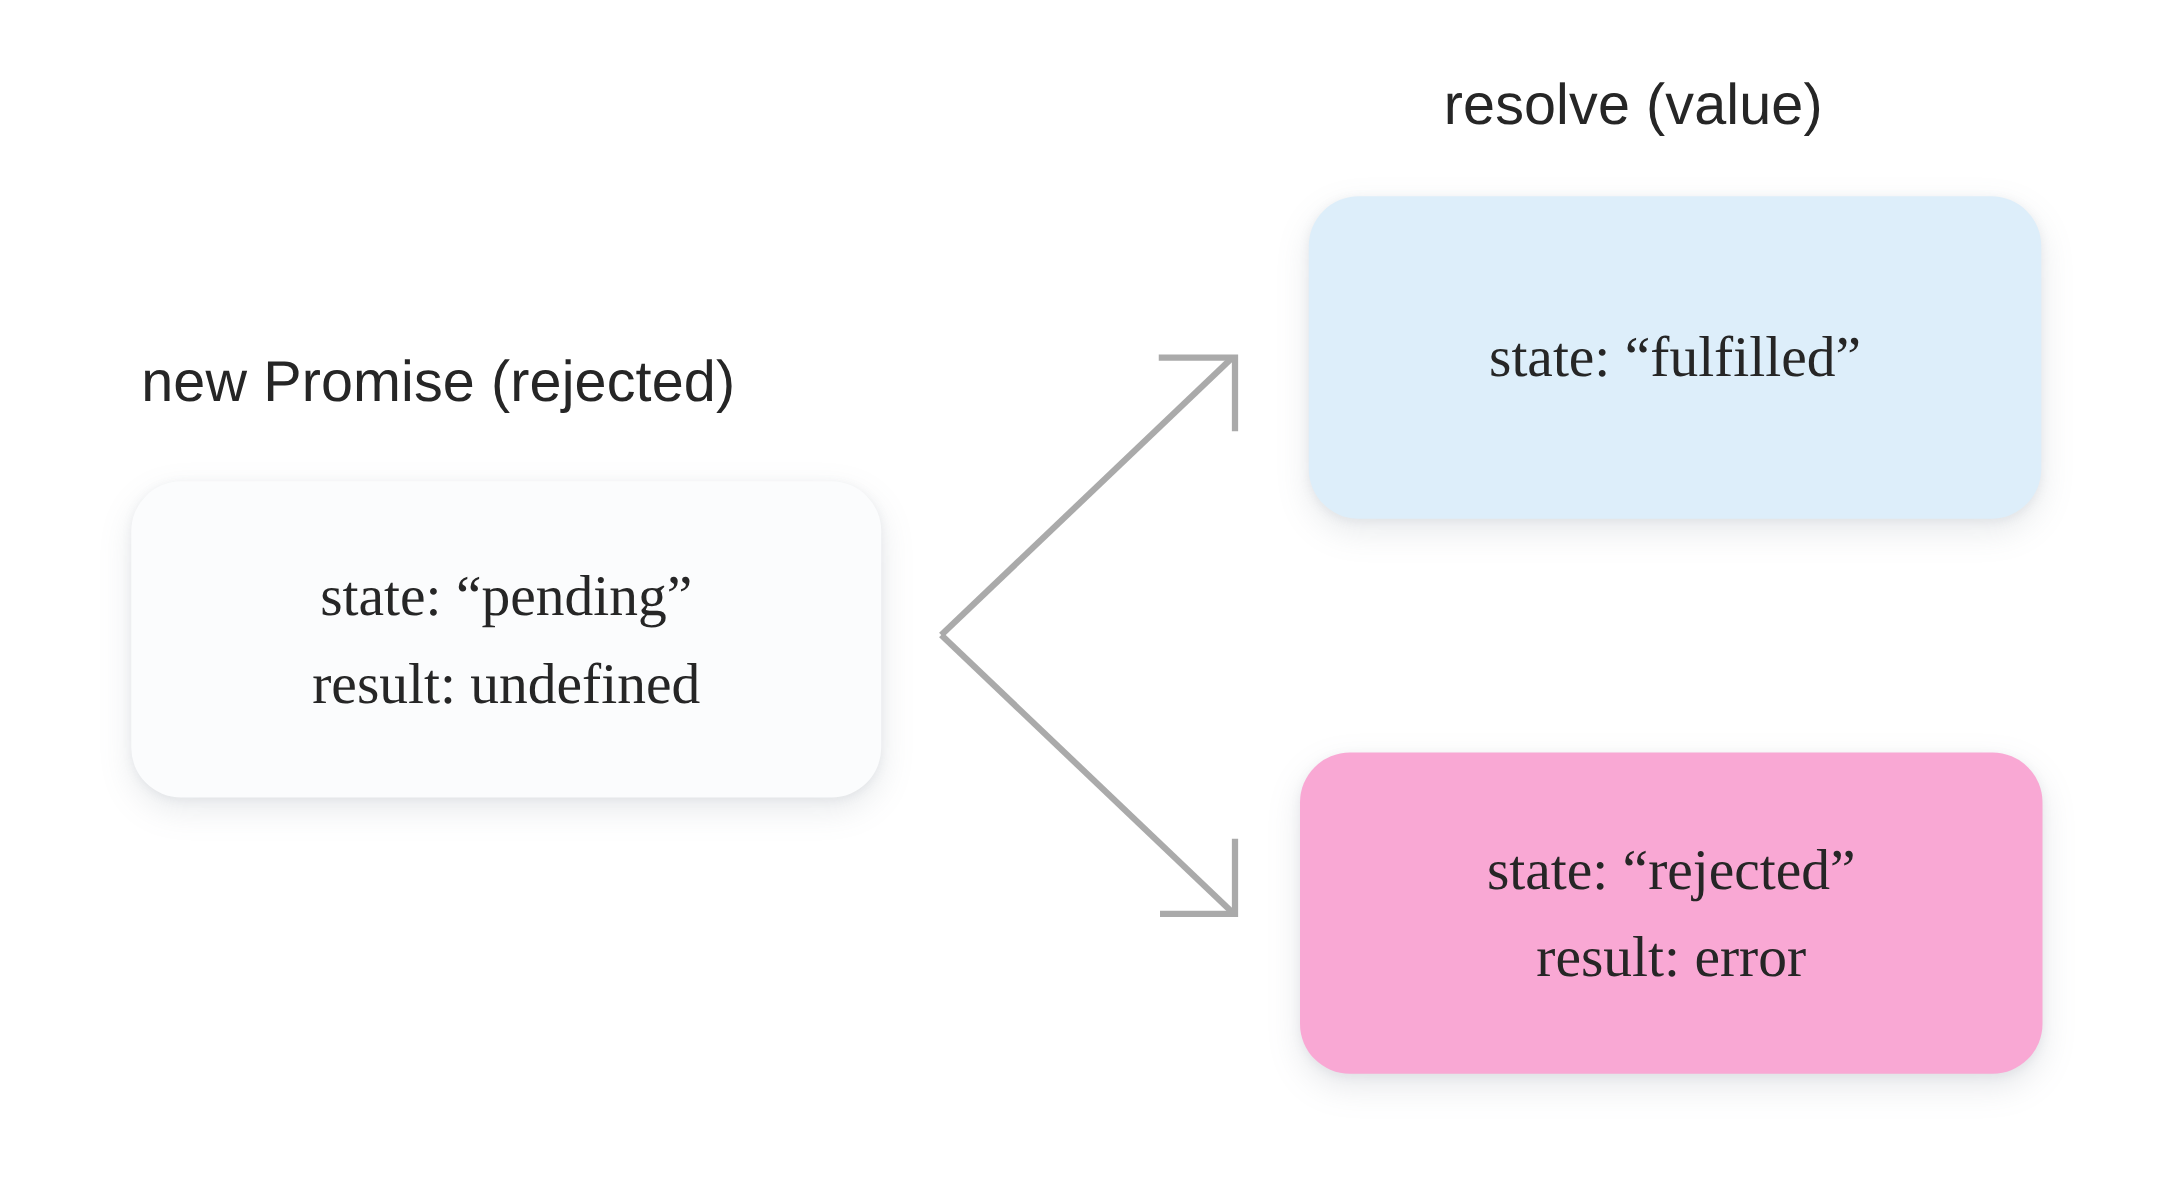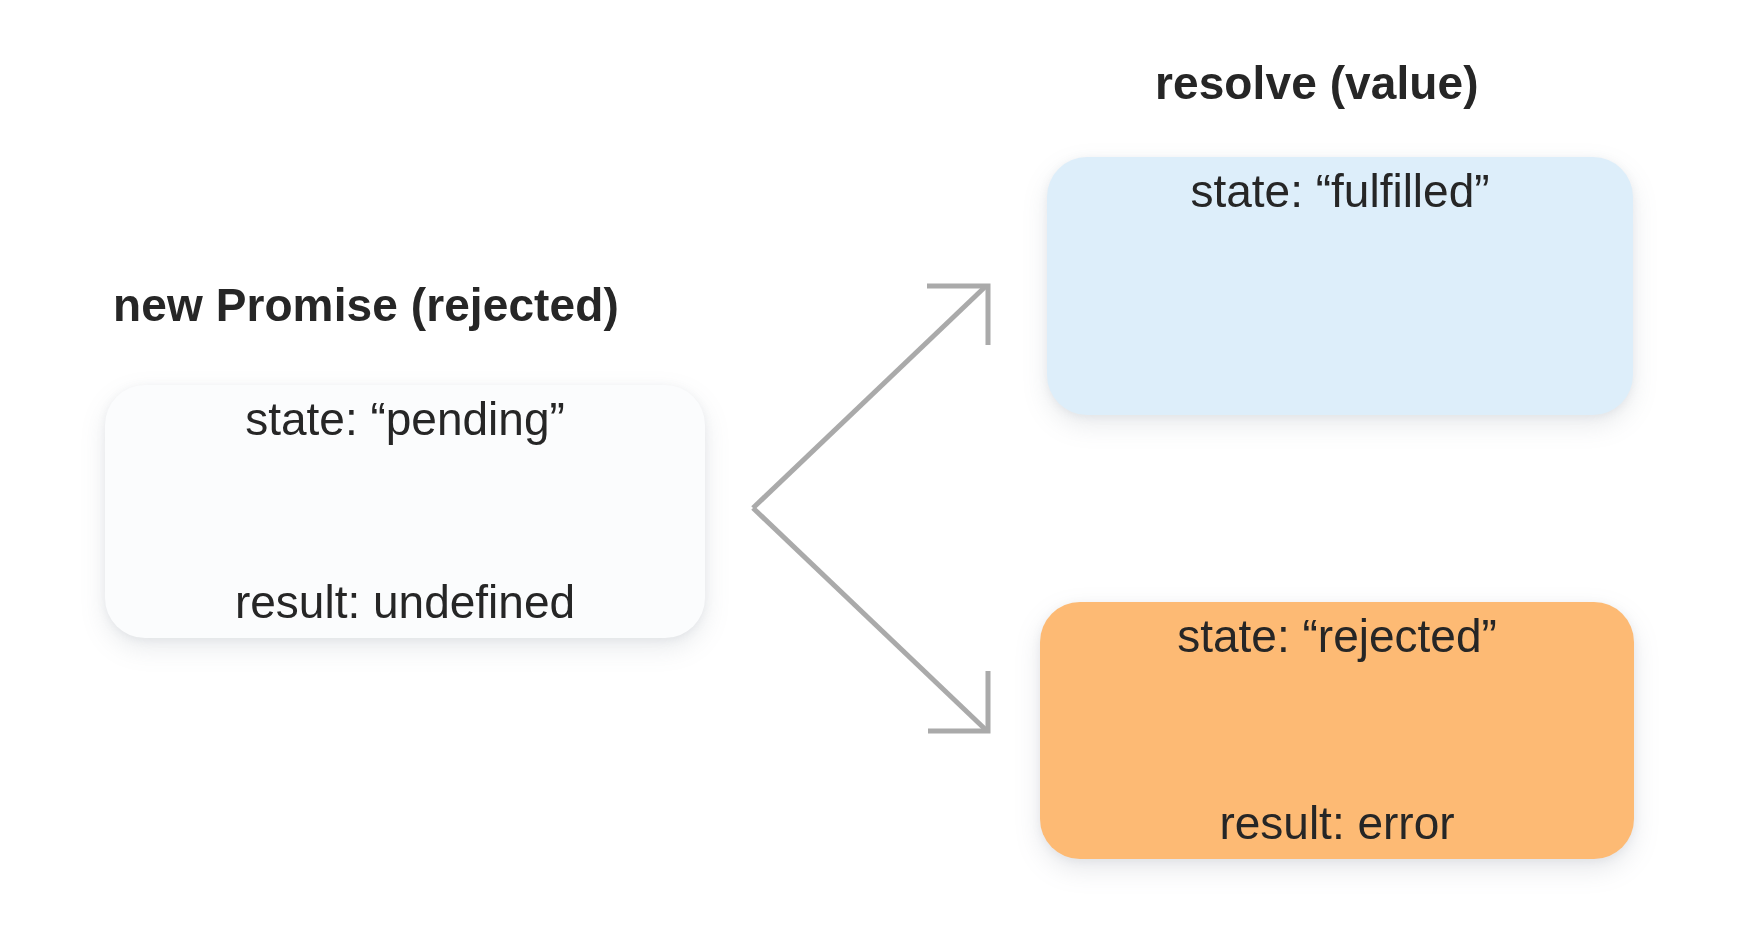"resolve (value)" .caption { font-weight: 700 -> 400 }
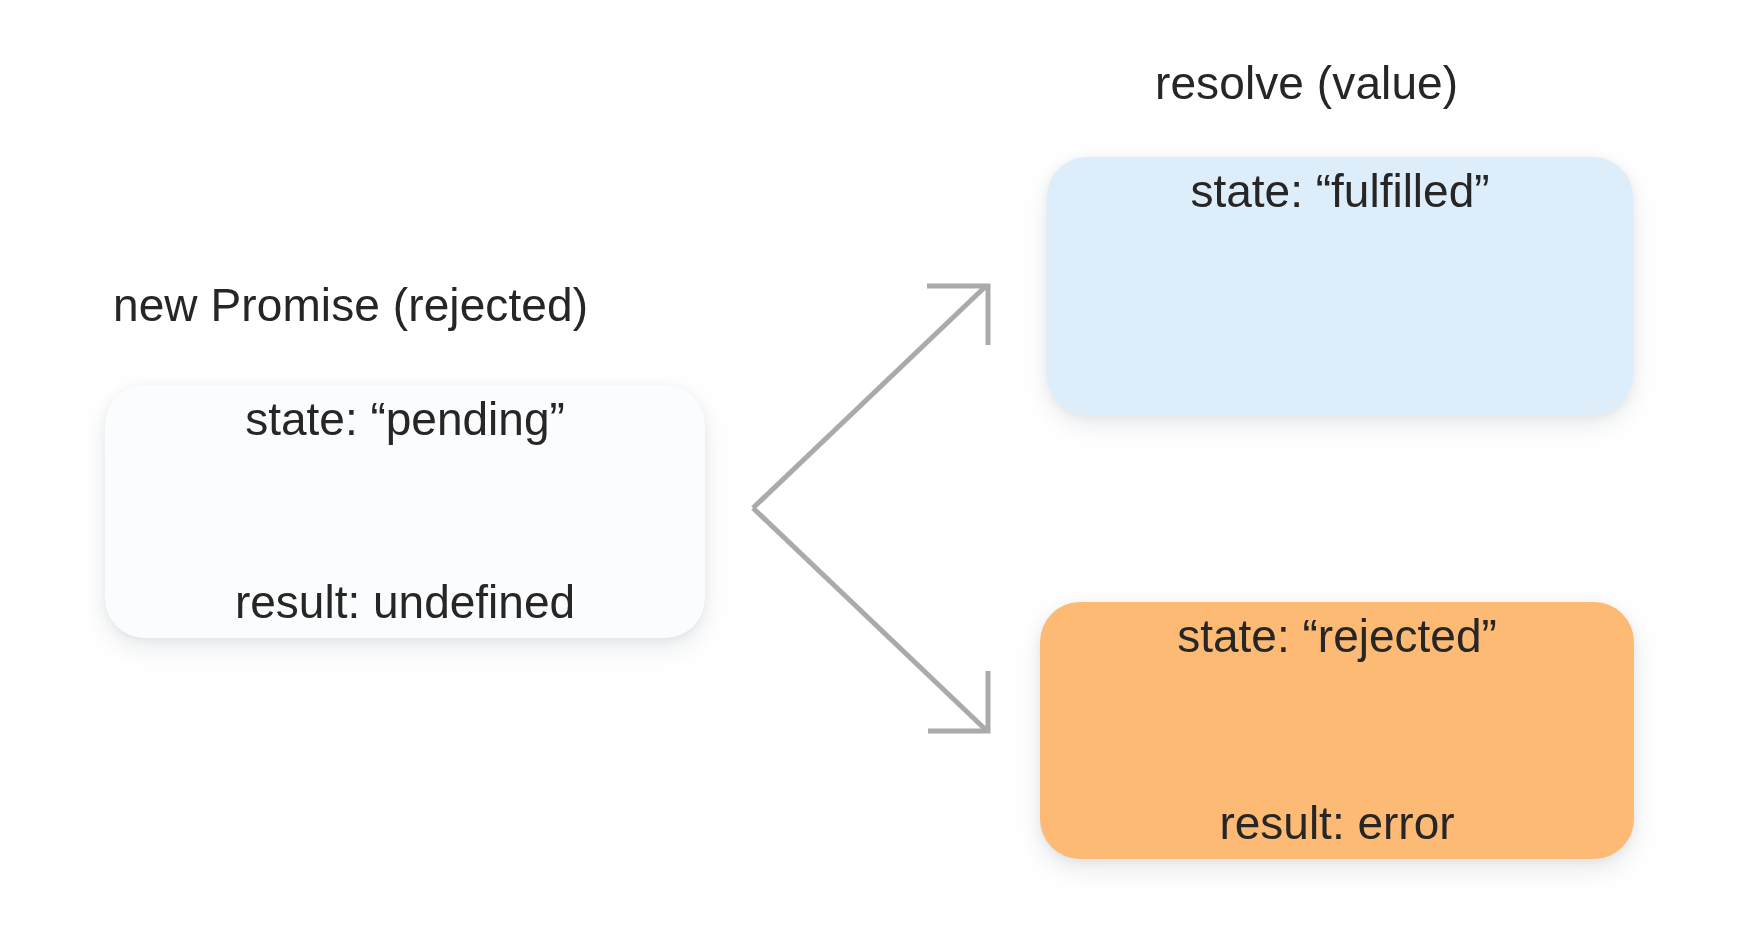"state: “fulfilled”" .state-box { font-family: none -> Liberation Serif, serif; justify-content: space-between -> center }
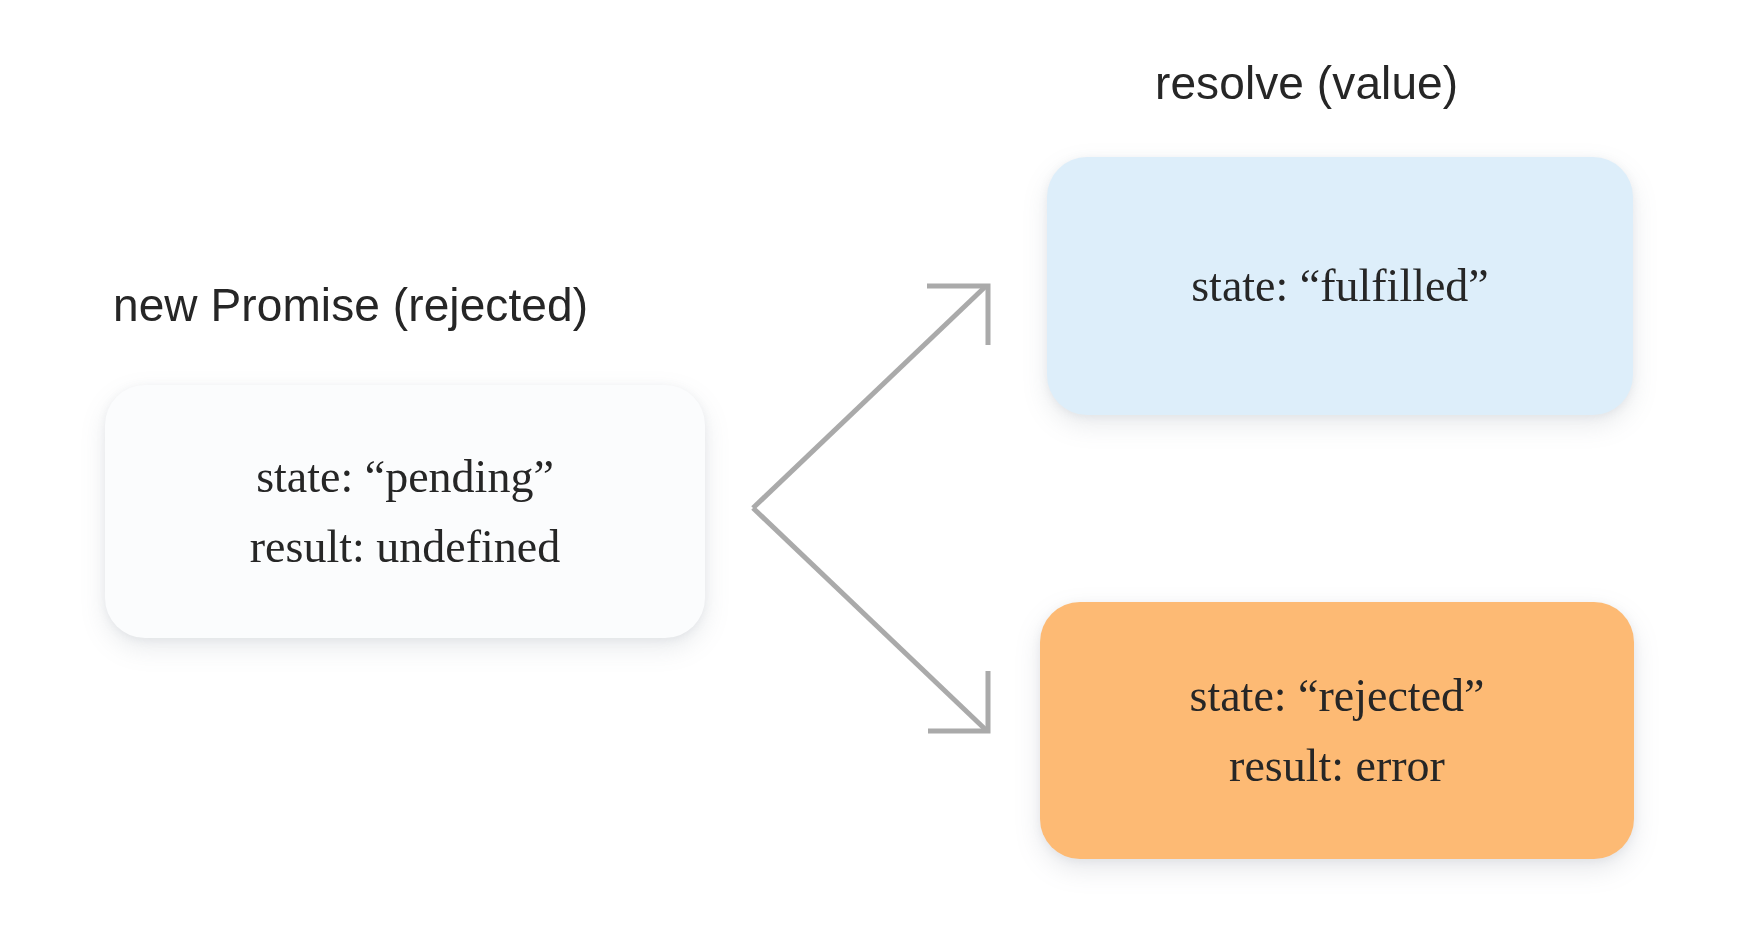"state: “rejected”" .box-rejected { background: #fdba74 -> #f9a8d4 }
